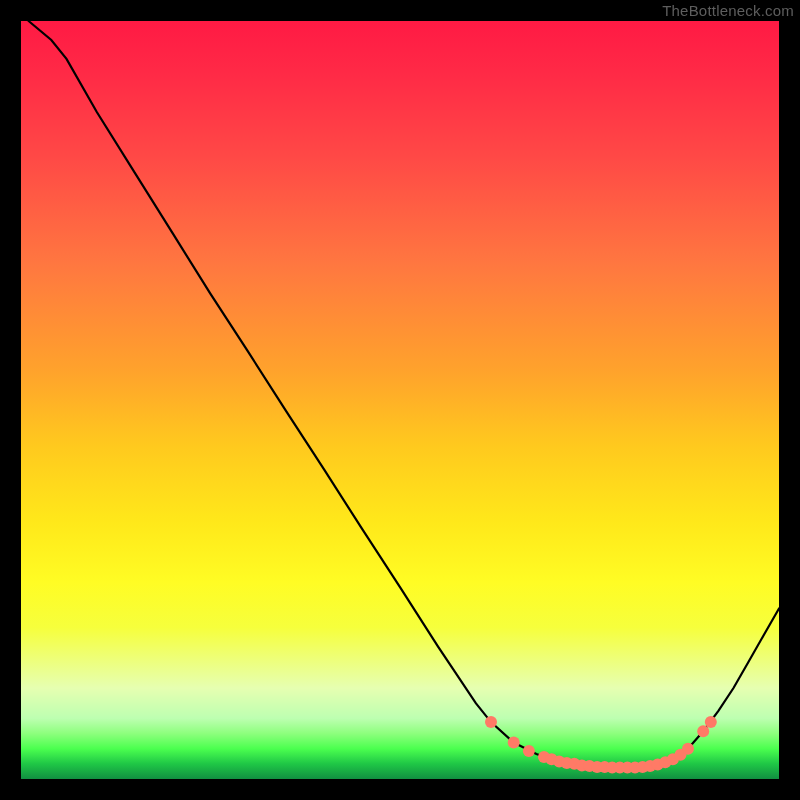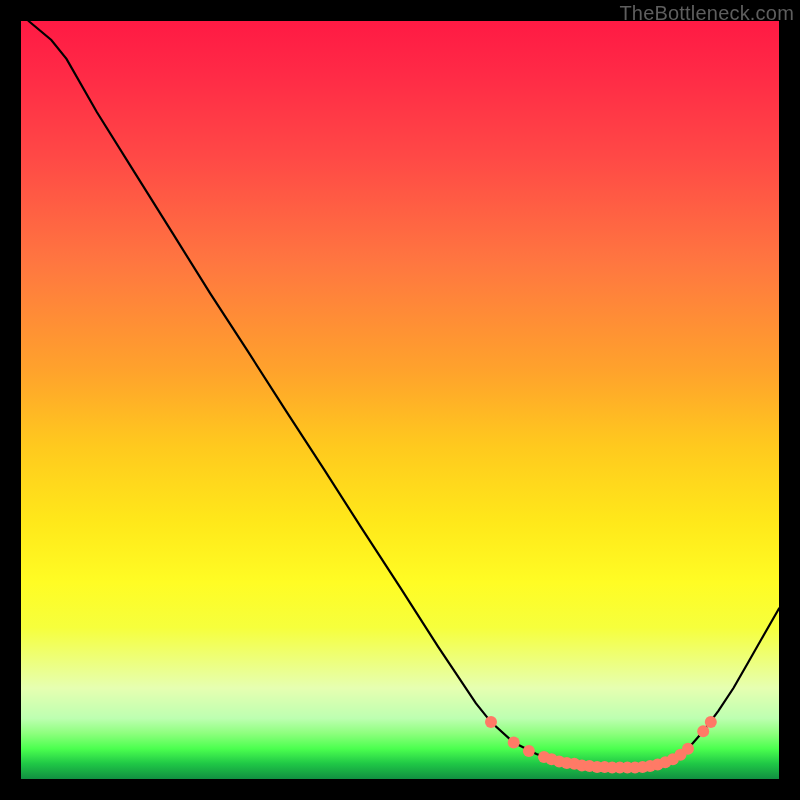"TheBottleneck.com" .watermark { font-size: 20px -> 15px }
